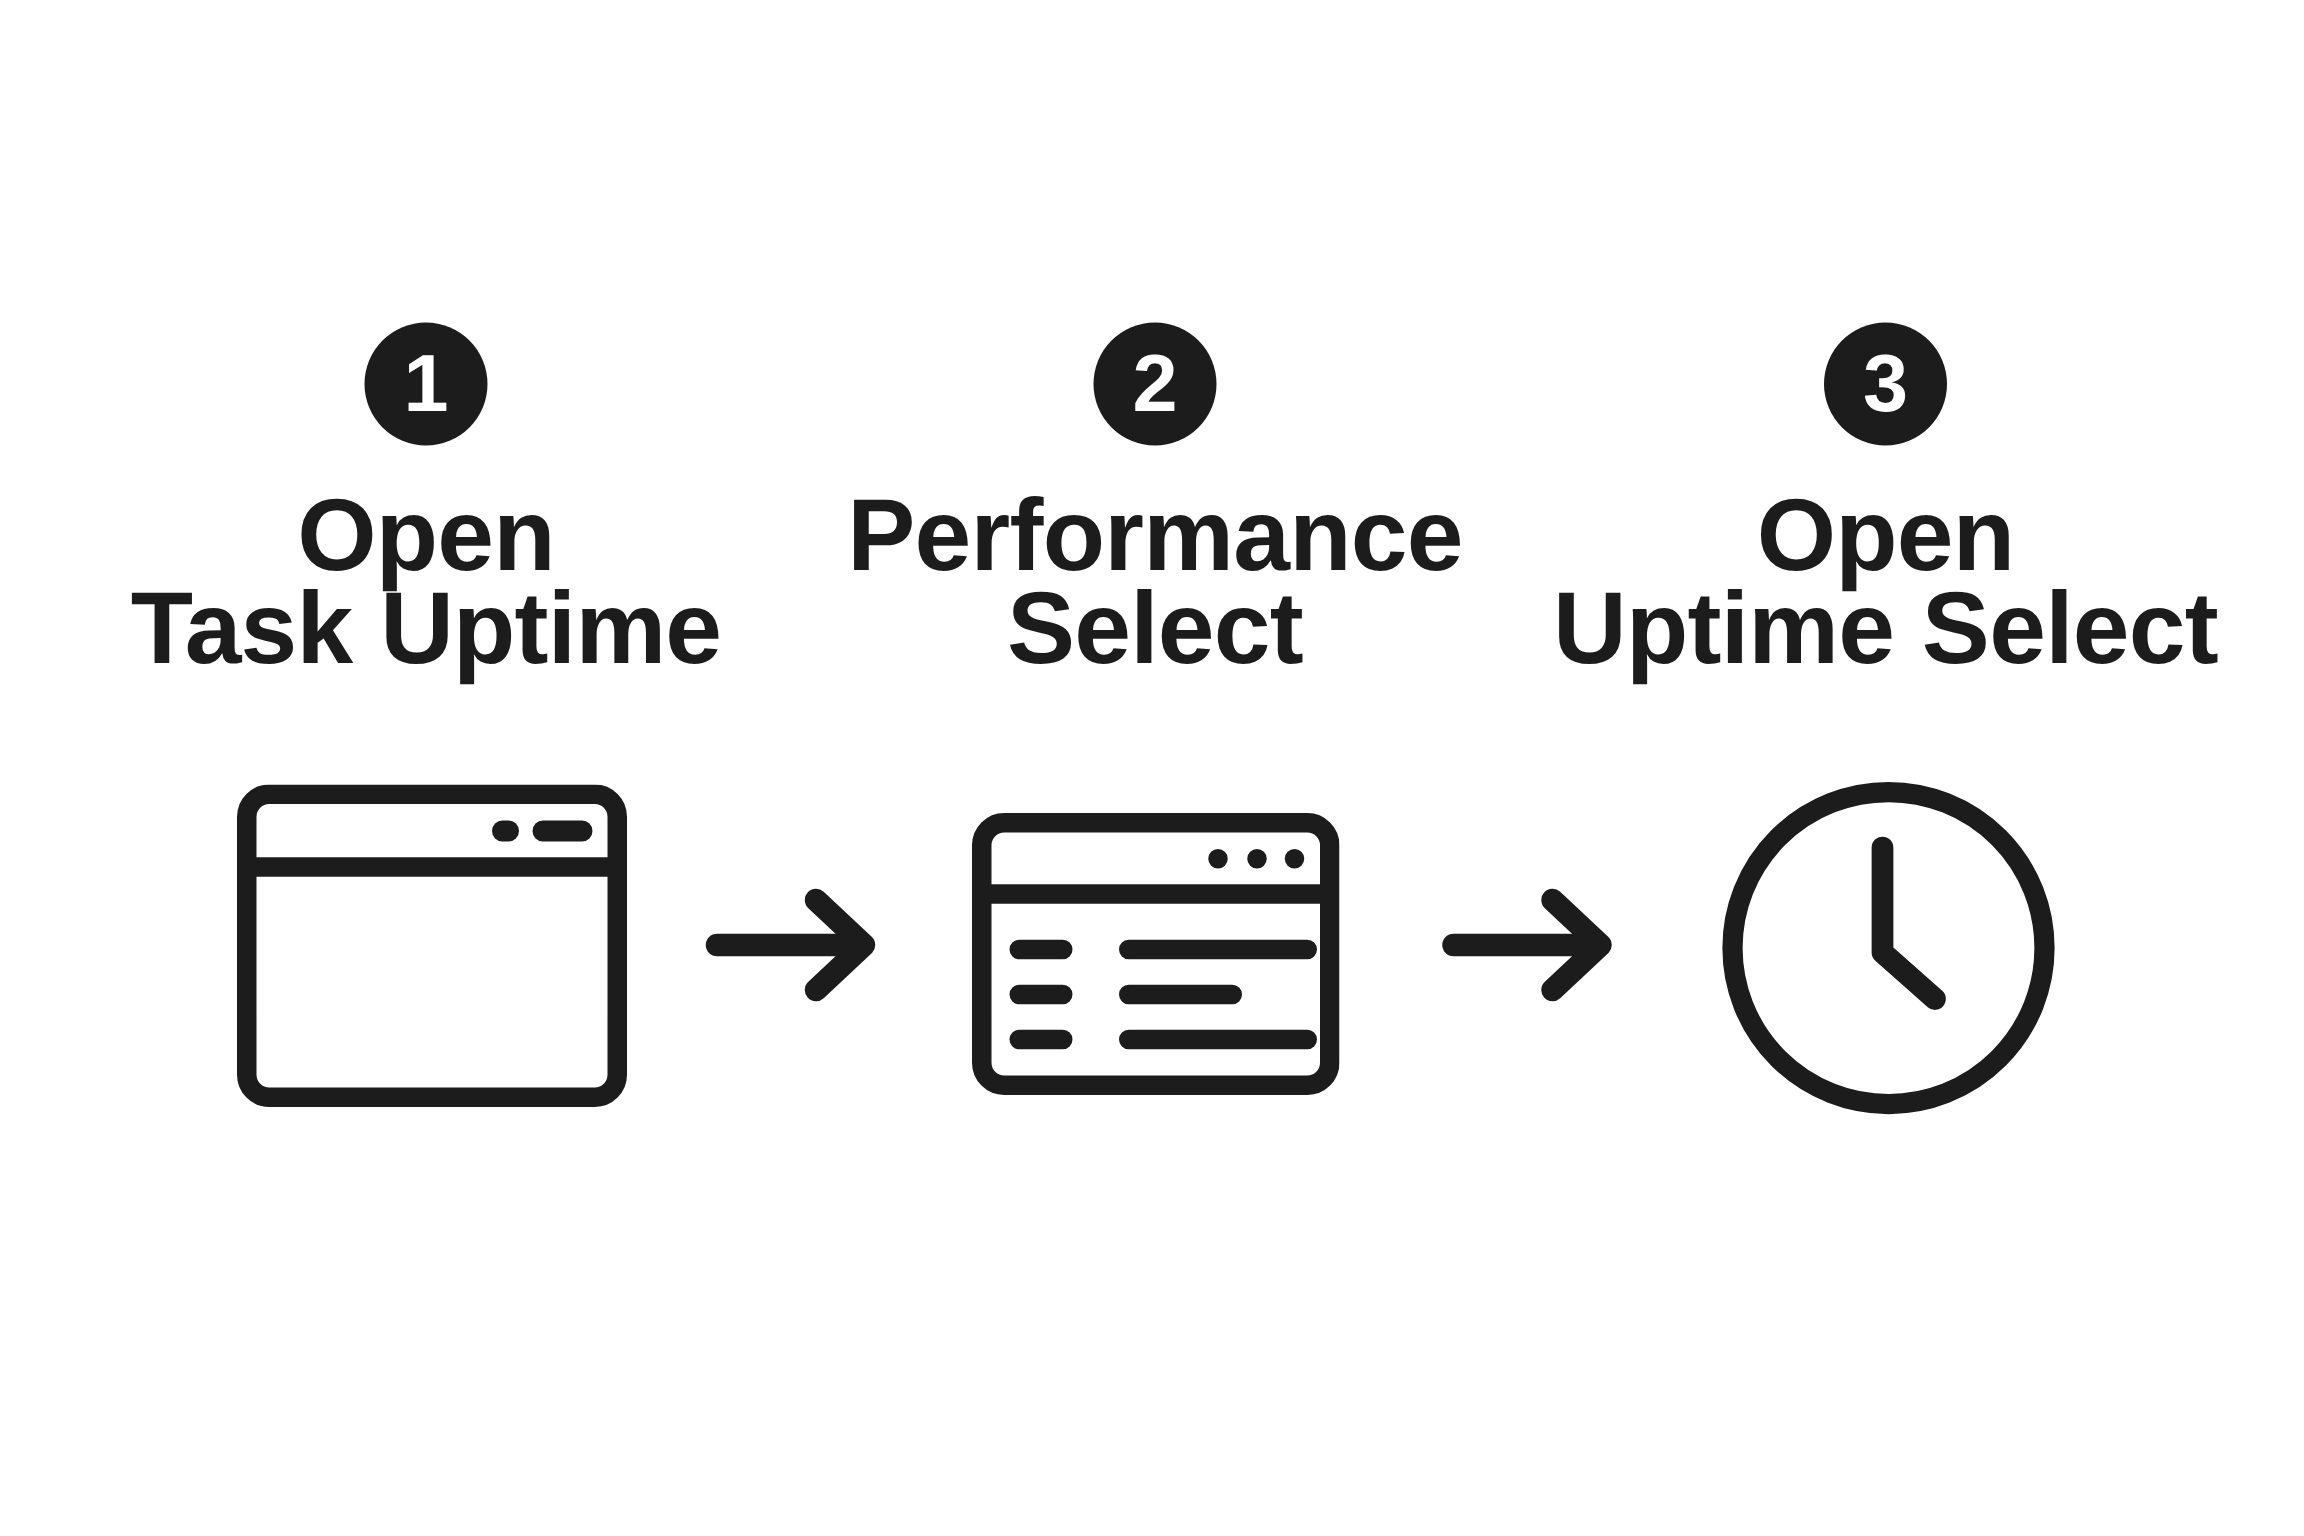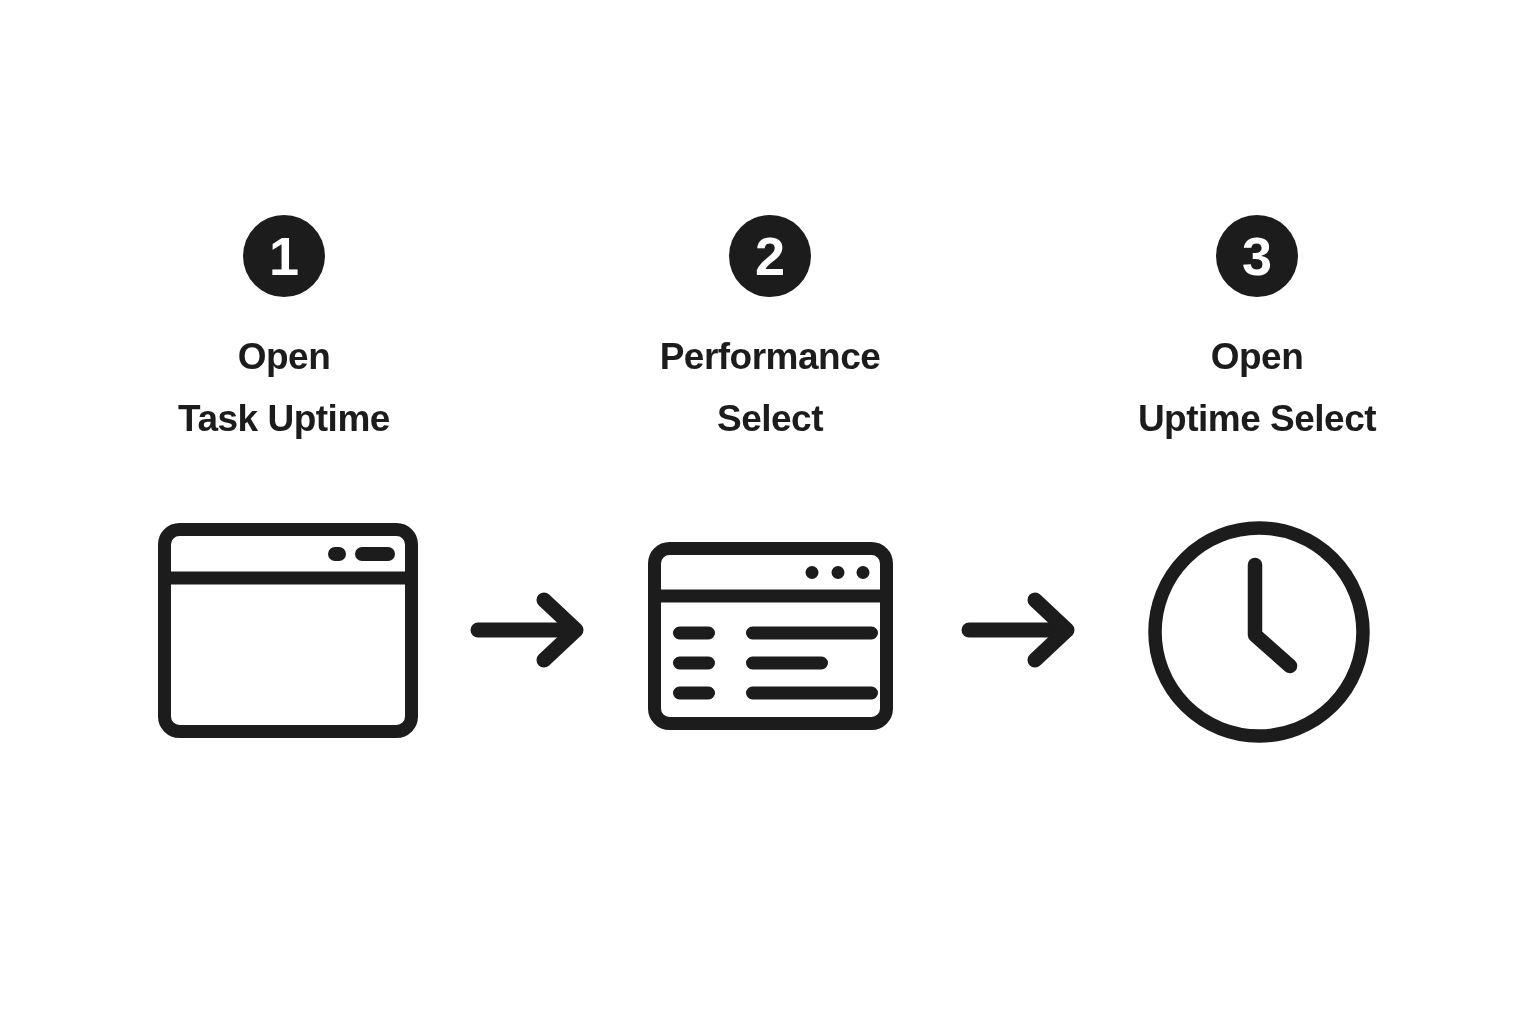"Open" .label { font-size: 37px -> 68px }
